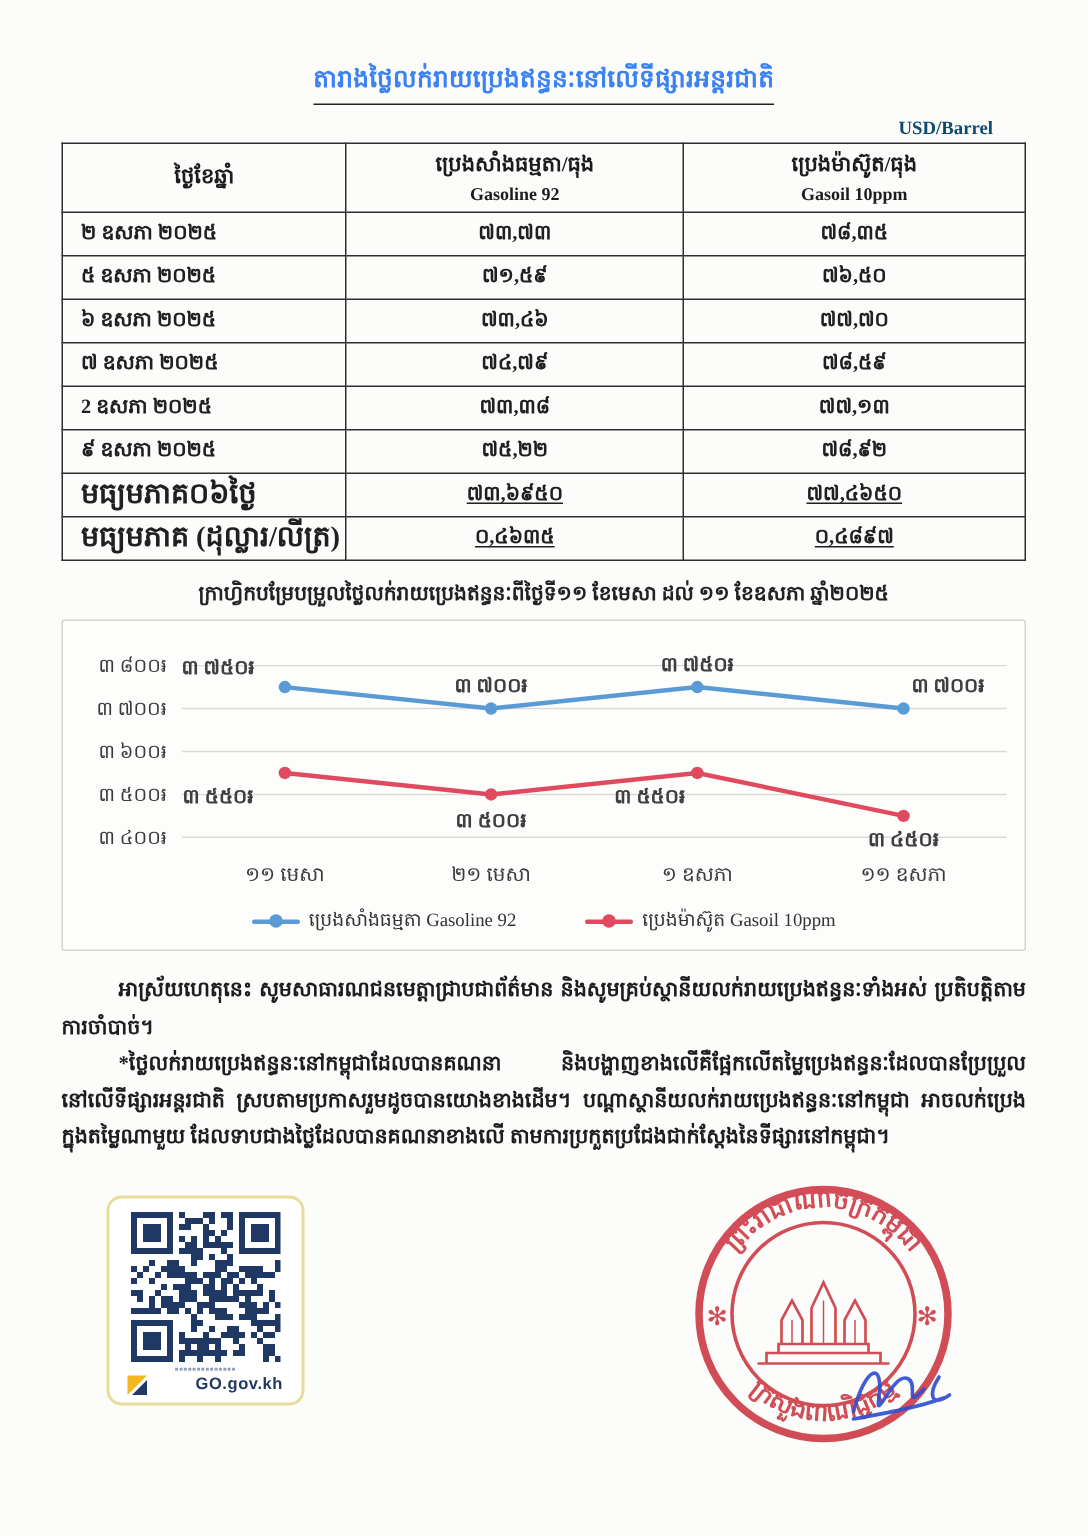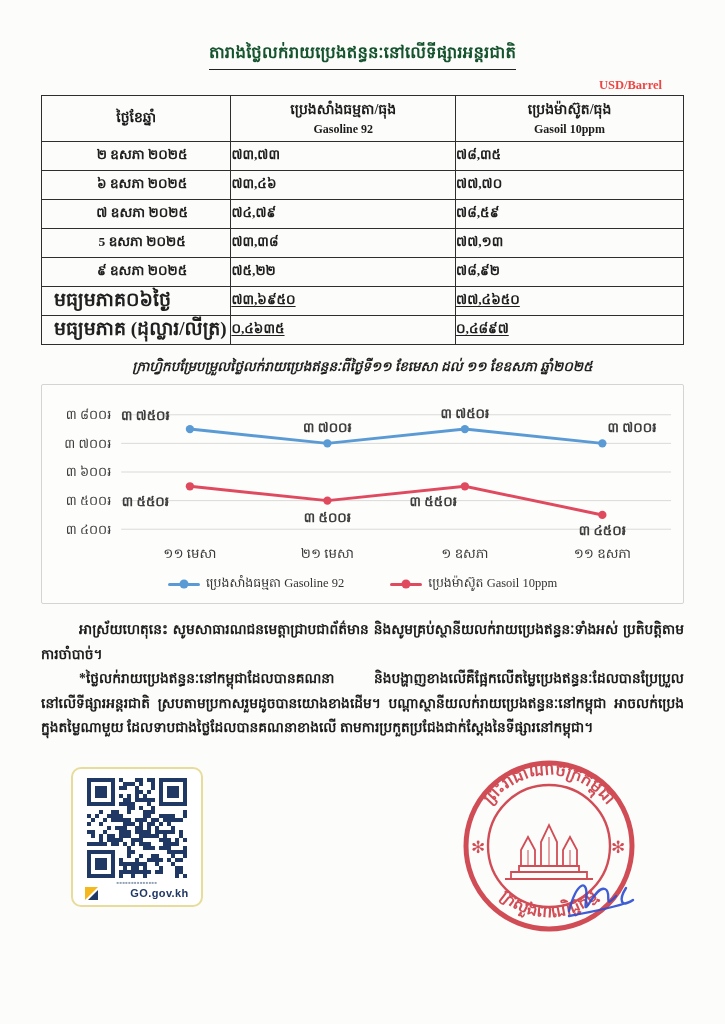"តារាងថ្លៃលក់រាយប្រេងឥន្ធនៈនៅលើទីផ្សារអន្" .doc-title { color: #14532d -> #3b82f6 }
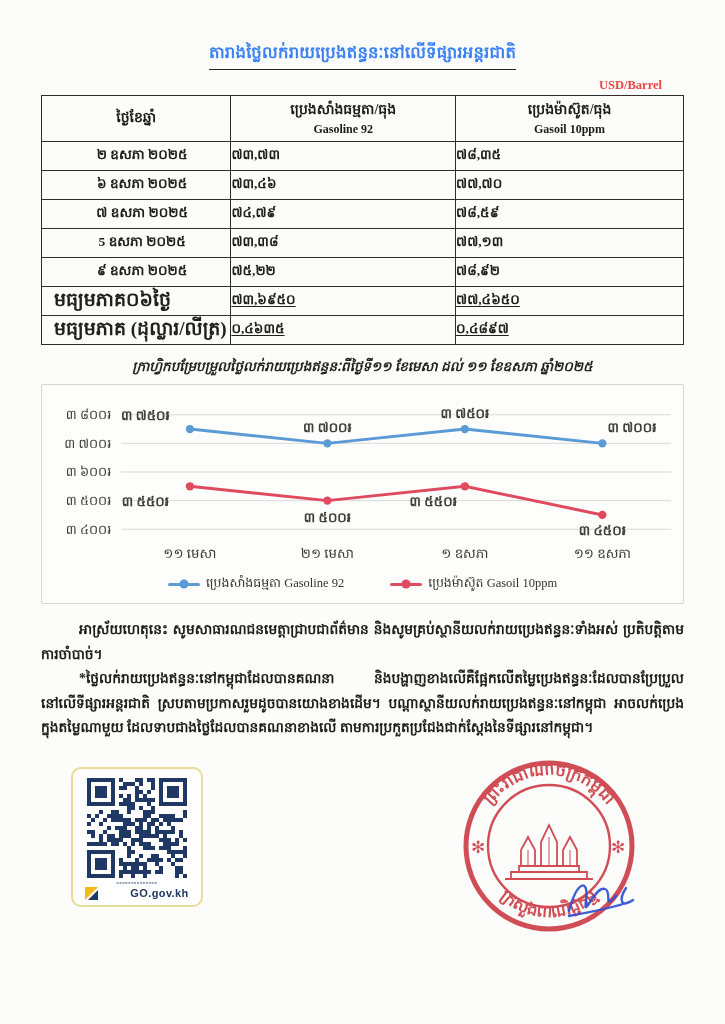"USD/Barrel" .unit-label { color: #ef4444 -> #0c4a6e }
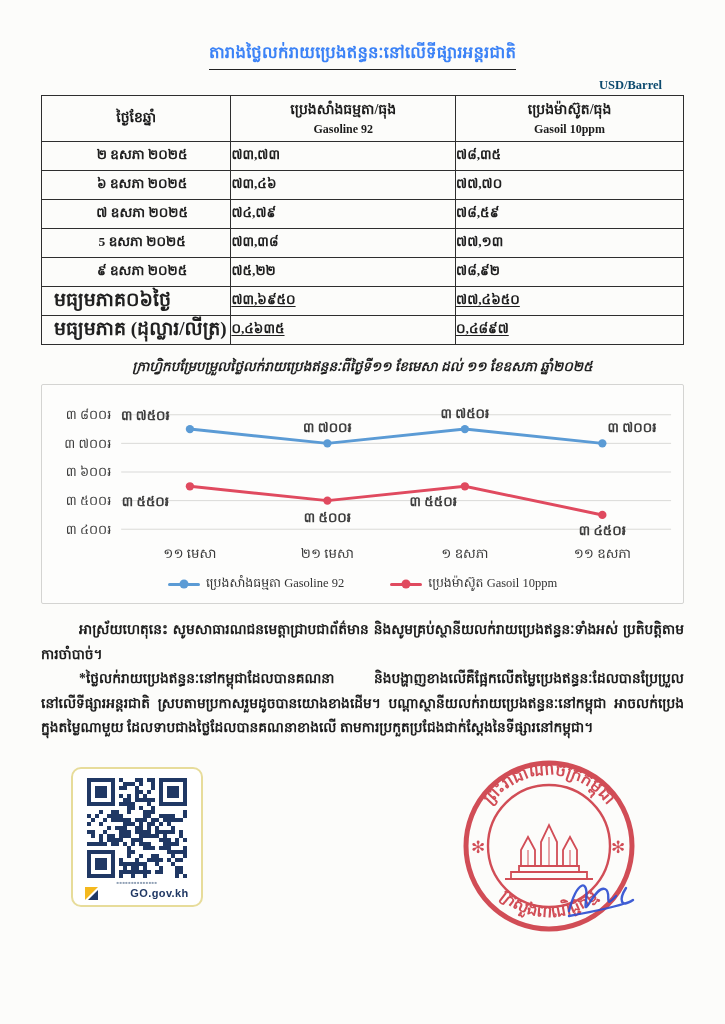"២ ឧសភា ២០២៥" td.cell-date { text-align: center -> left }
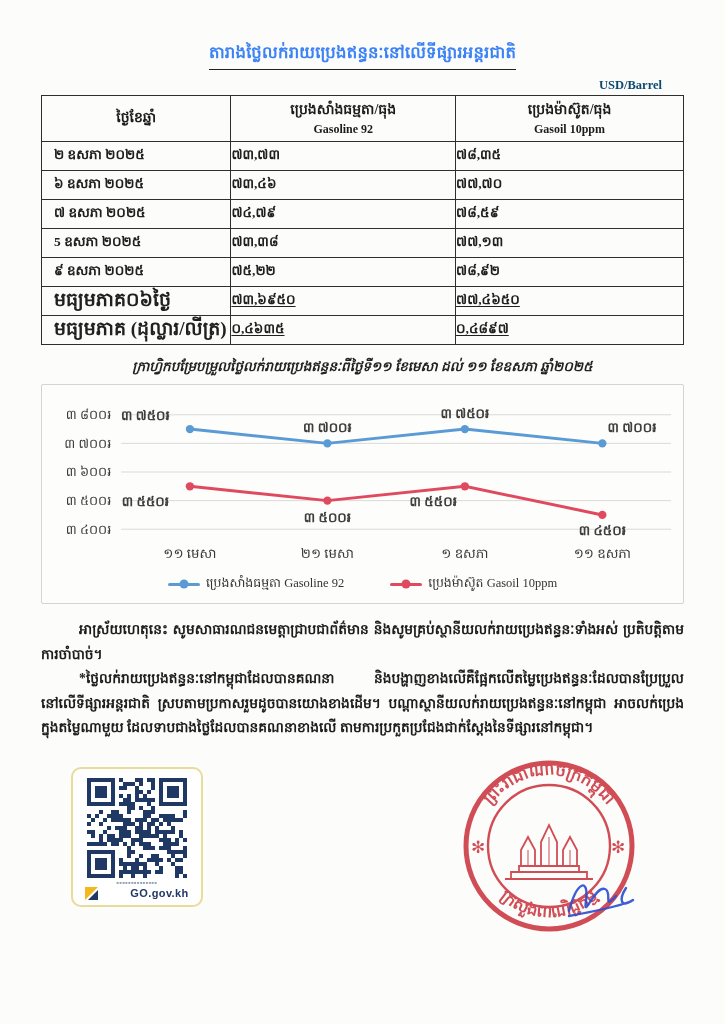"៧៣,៧៣" td.cell-val { text-align: left -> center }
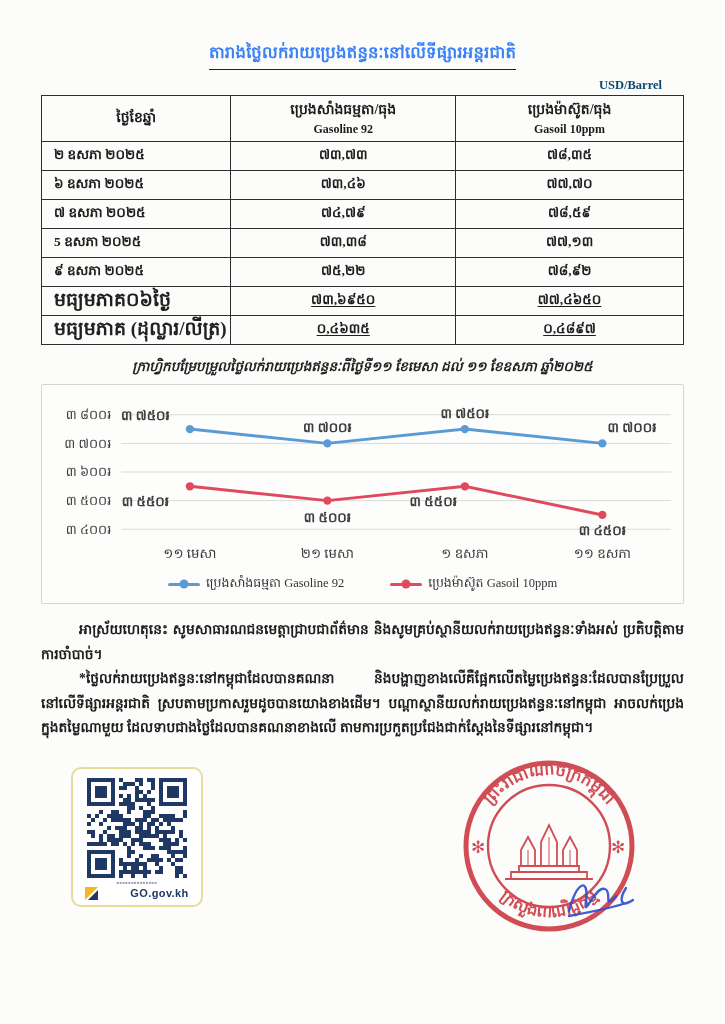"៥ ឧសភា ២០២៥" tr { html: none -> <tr> <td>៥ ឧសភា ២០២៥</td> <td>៧១,៥៩</td> <td>៧៦,៥០</td> </tr> }
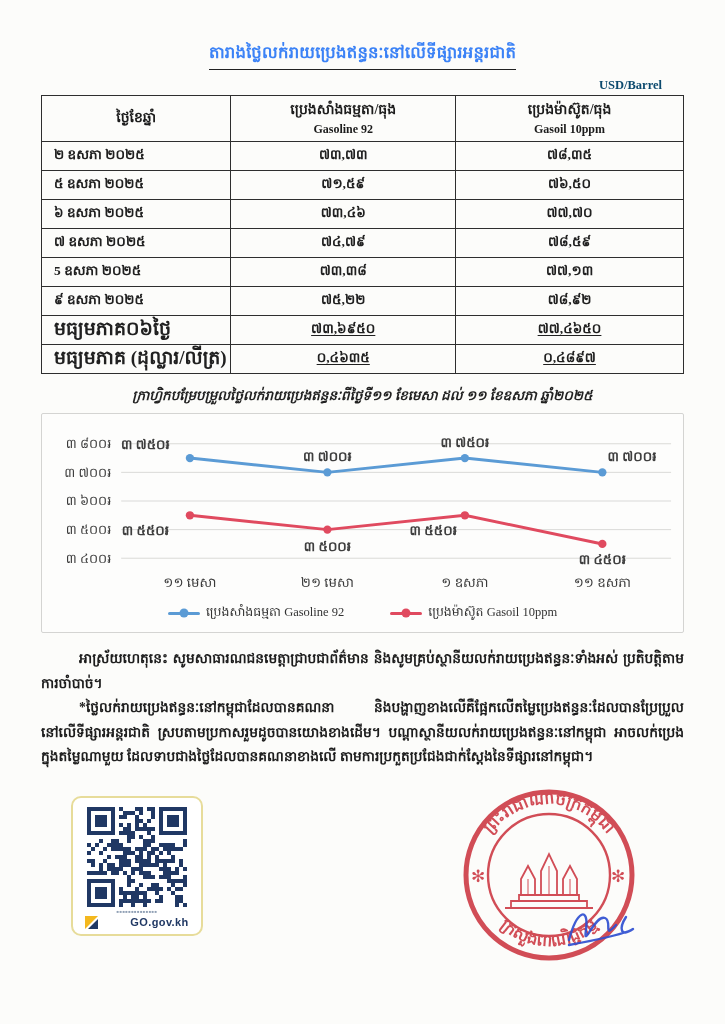"5 ឧសភា ២០២៥" td.cell-date { text: 5 -> 2 }
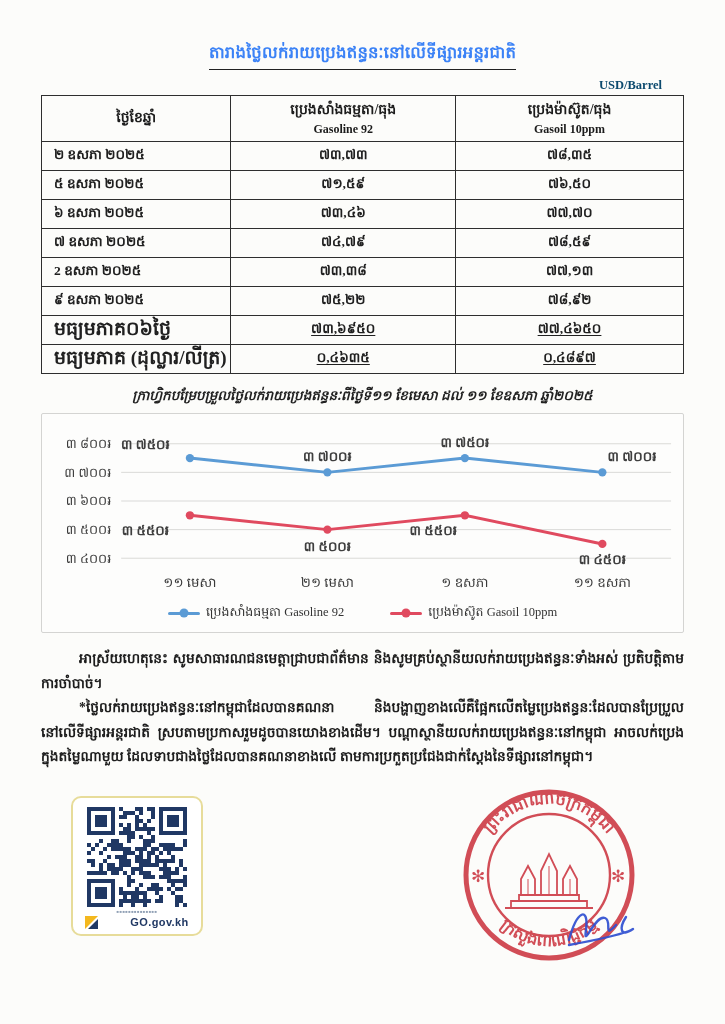"ក្រាហ្វិកបម្រែបម្រួលថ្លៃលក់រាយប្រេងឥន្ធន" .chart-title { font-style: italic -> none }
